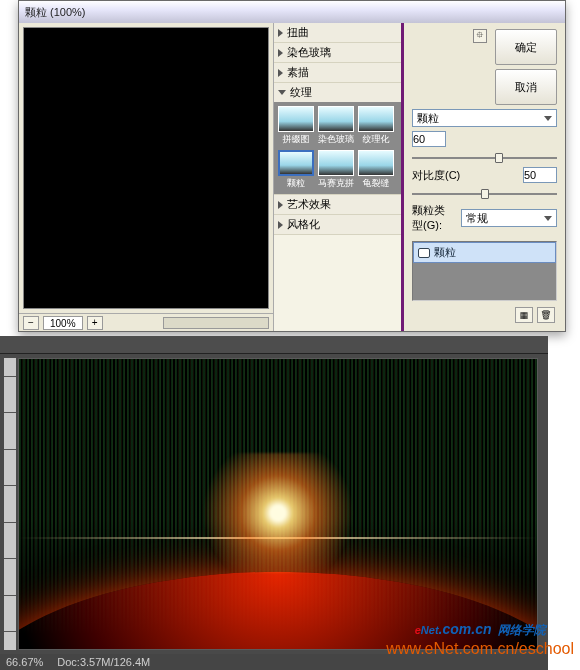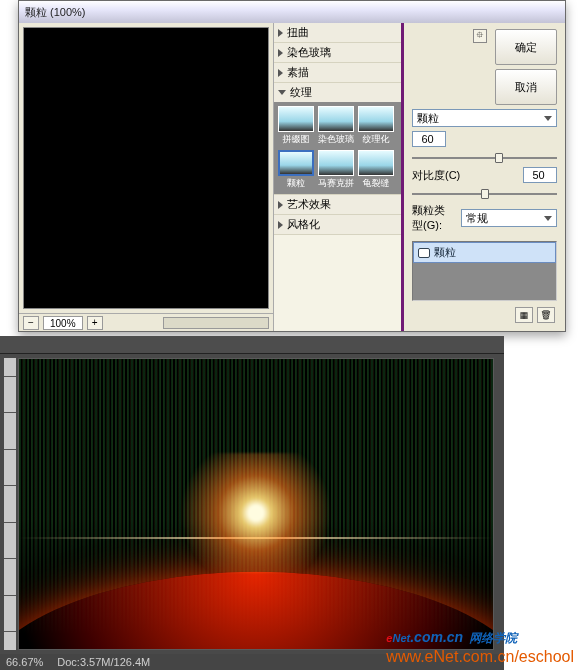"60" .numbox { text-align: center -> left }
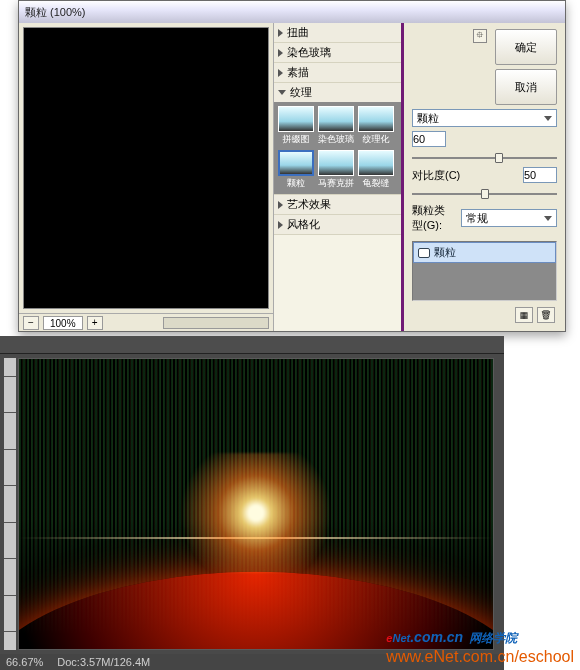"eNet.com.cn 网络学院" .watermark { bottom: 4px -> 12px; text-align: left -> center }
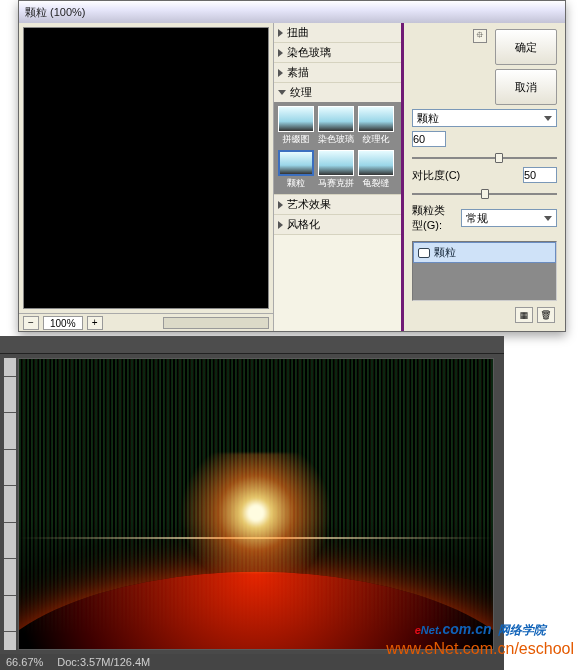"66.67%" .doc { width: 504px -> 548px }
